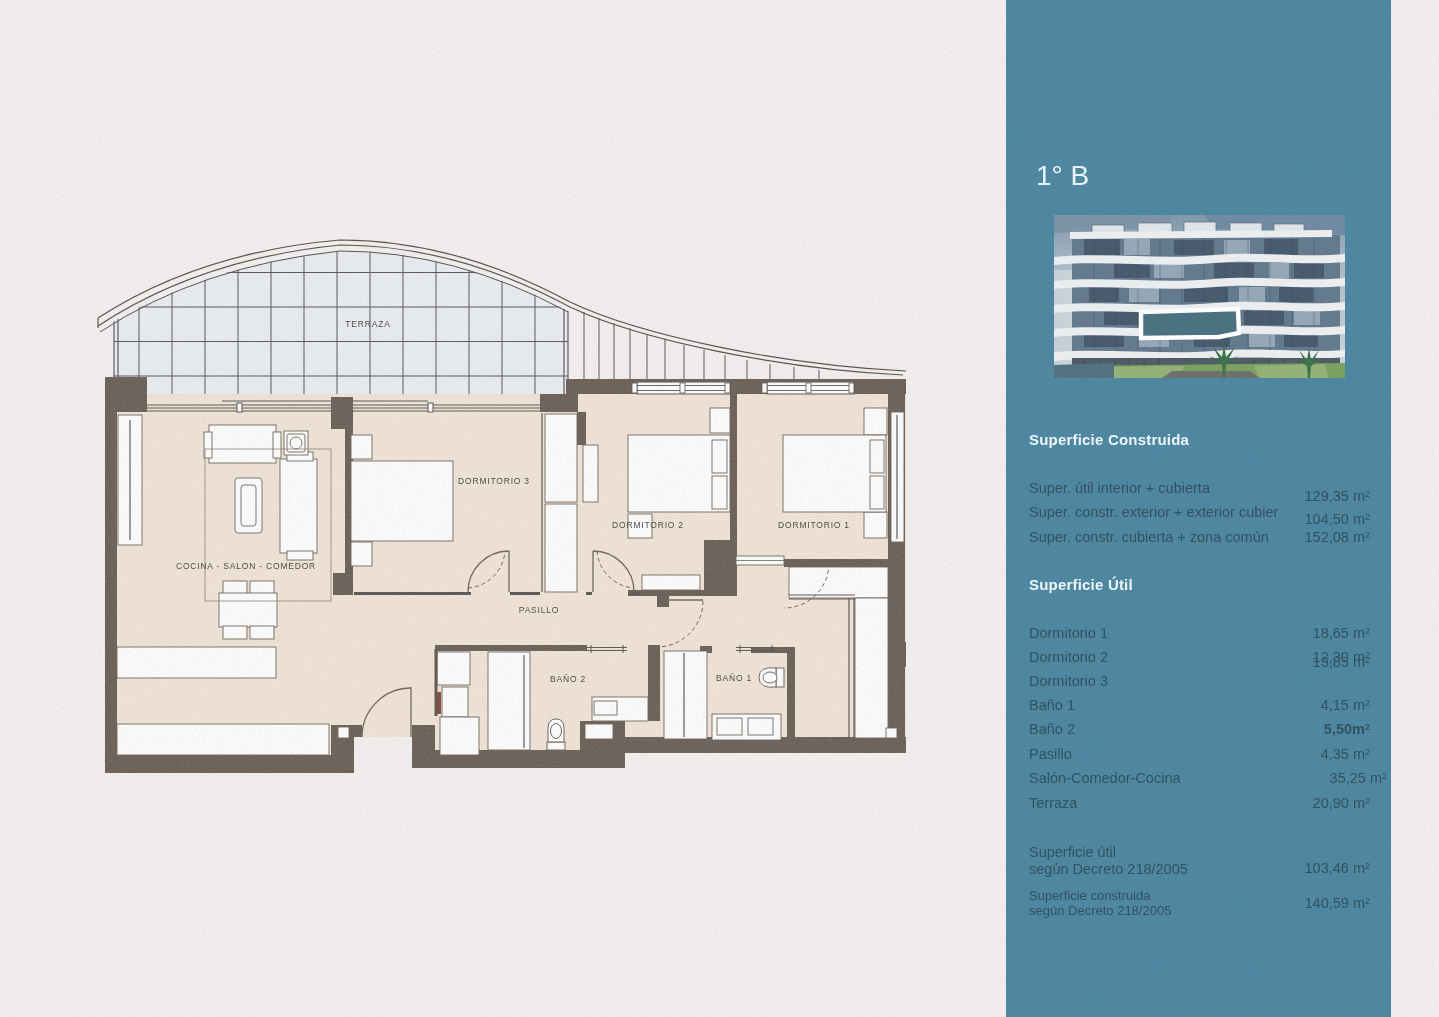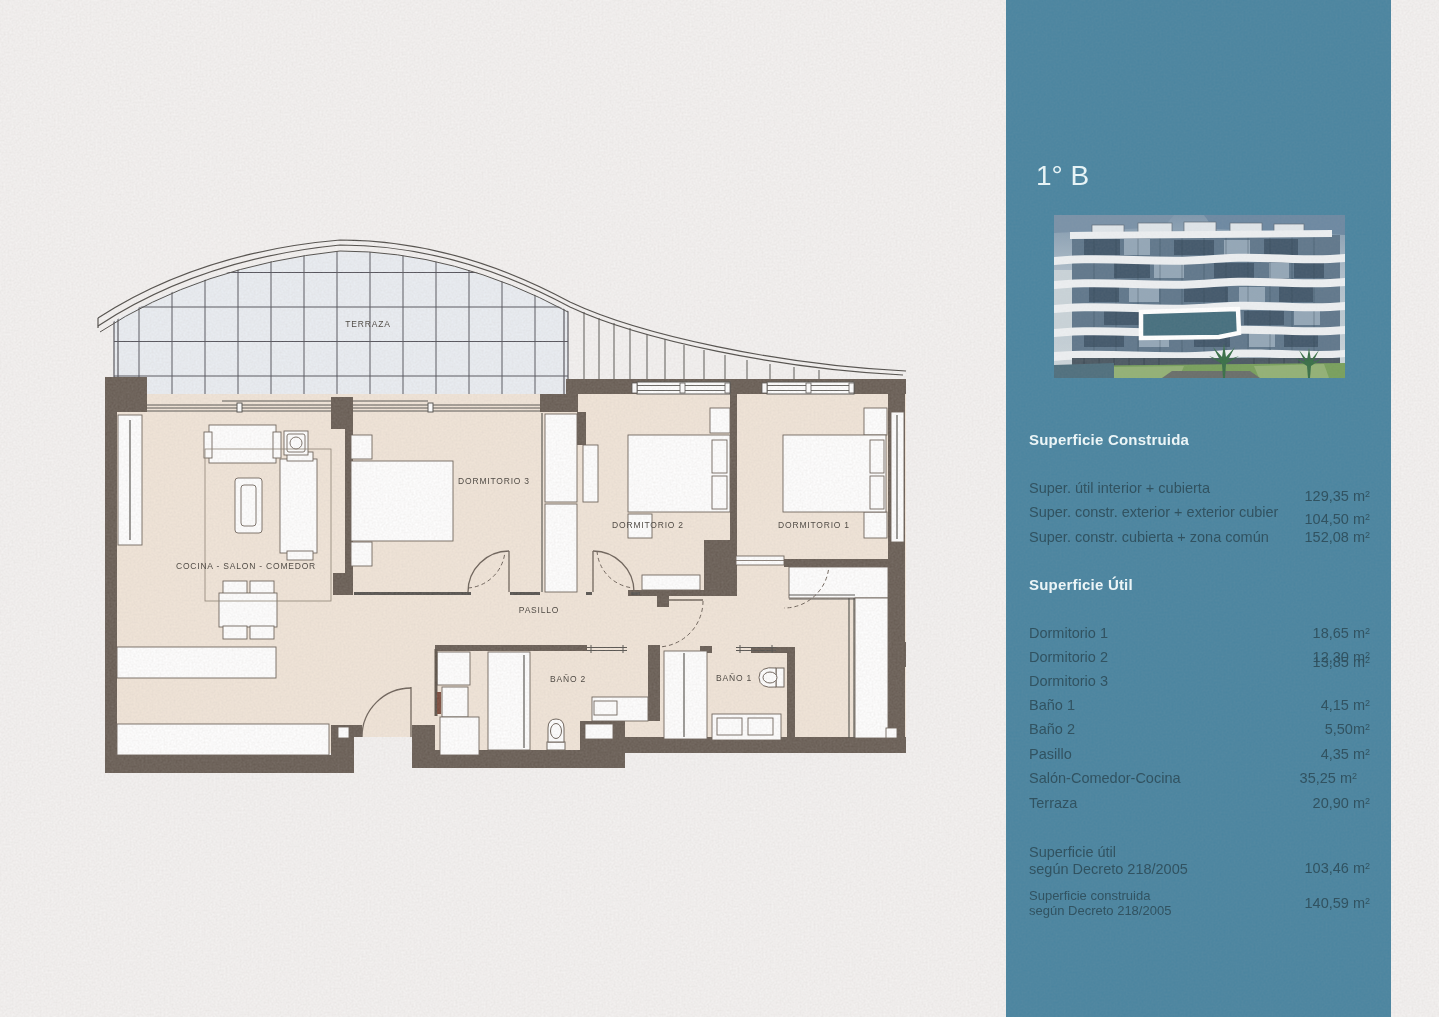"5,50m2" div.val { font-weight: none -> bold }
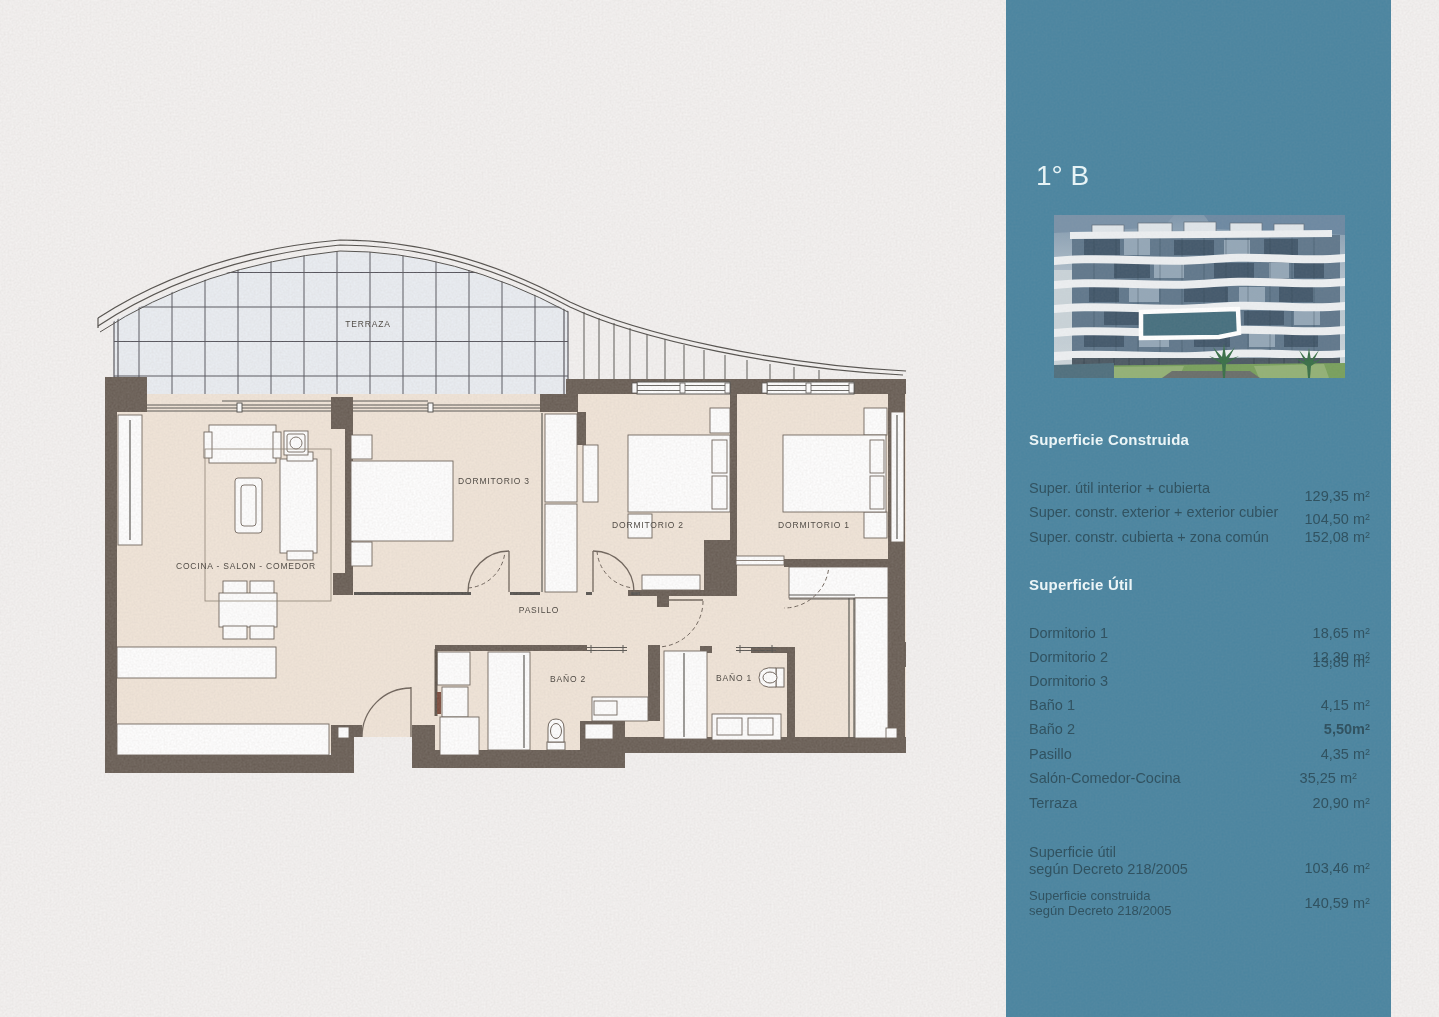"35,25 m2" div.val { right: 82px -> 52px }
